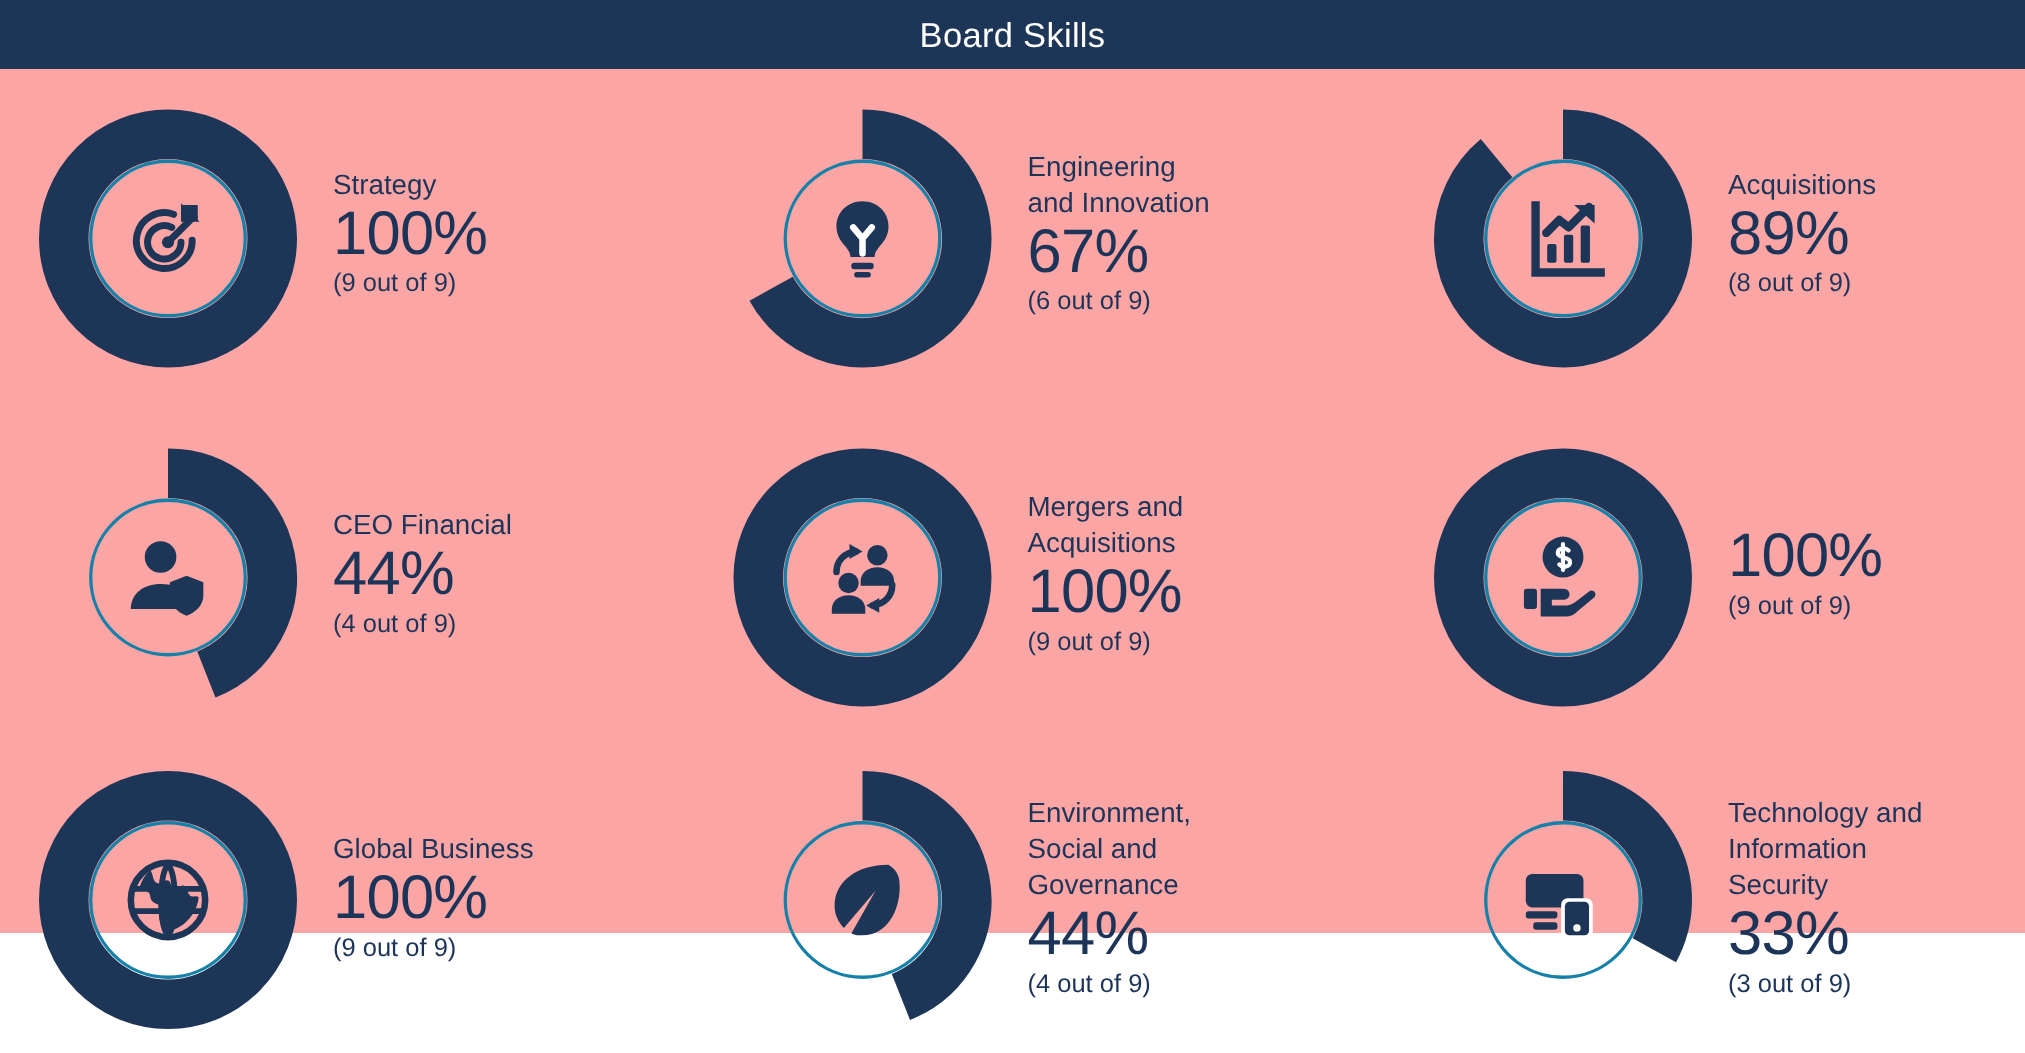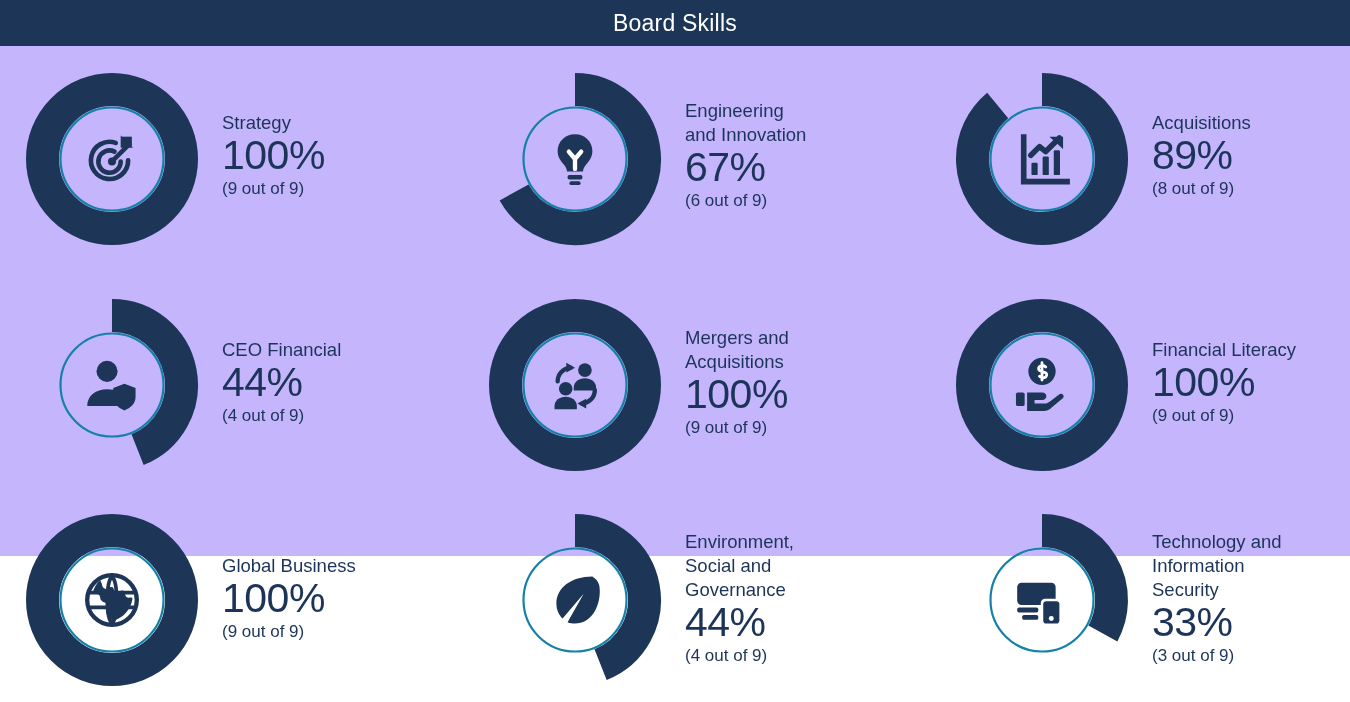"Board Skills" #page { background: #c4b5fd -> #fca5a5; height: 556px -> 622px }
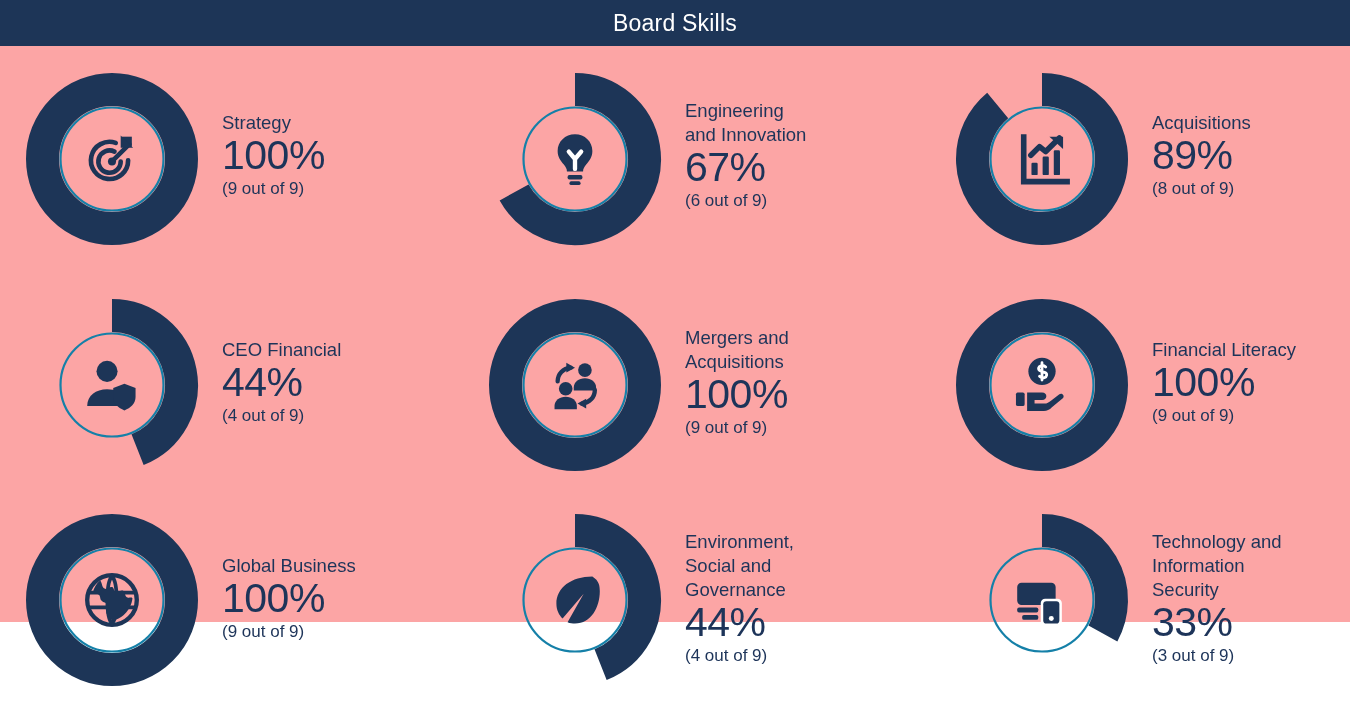"Financial Literacy" div.skill-title { html: <div>Financial Literacy</div> -> none }
